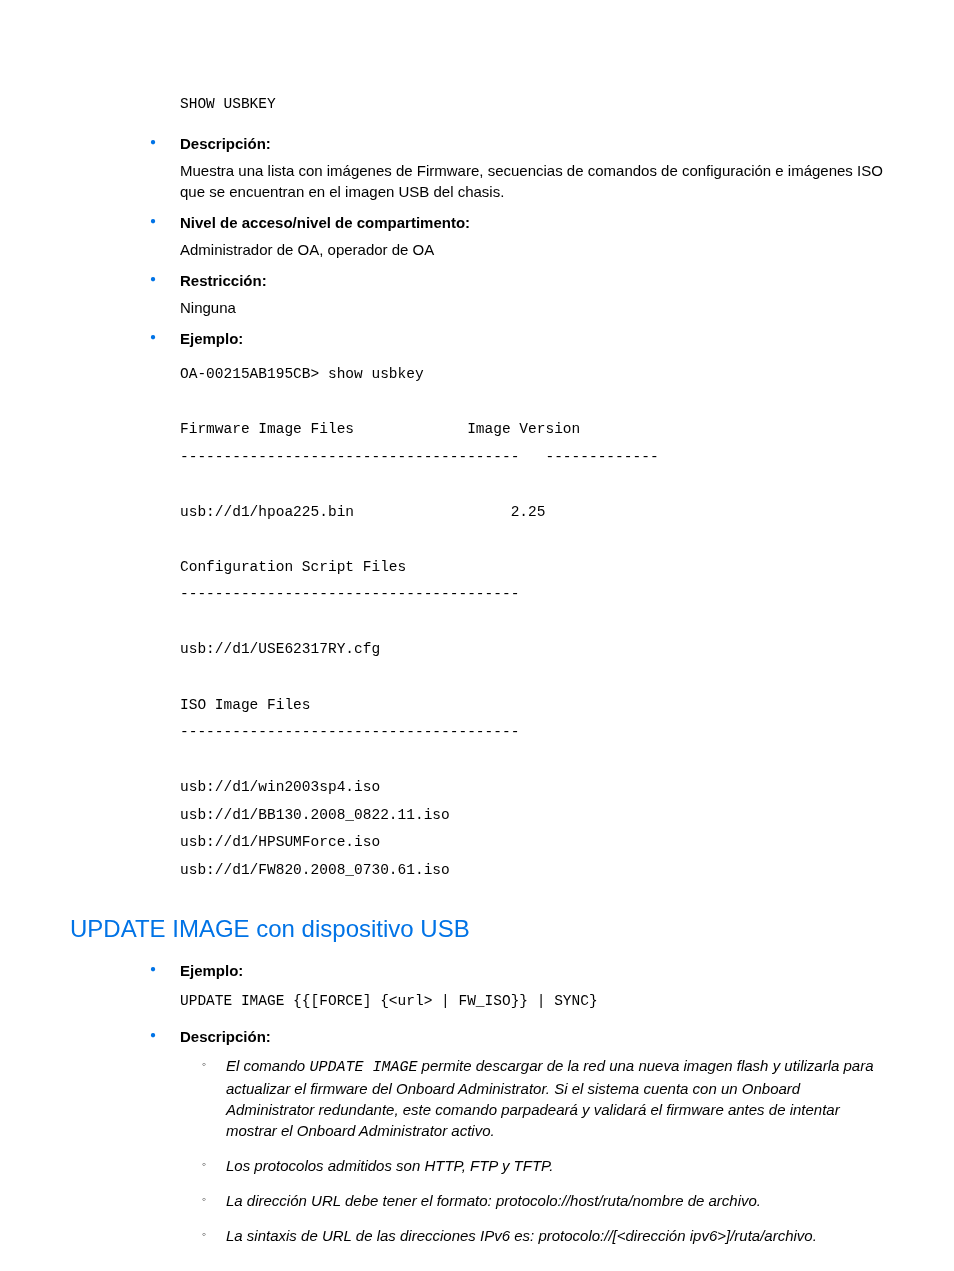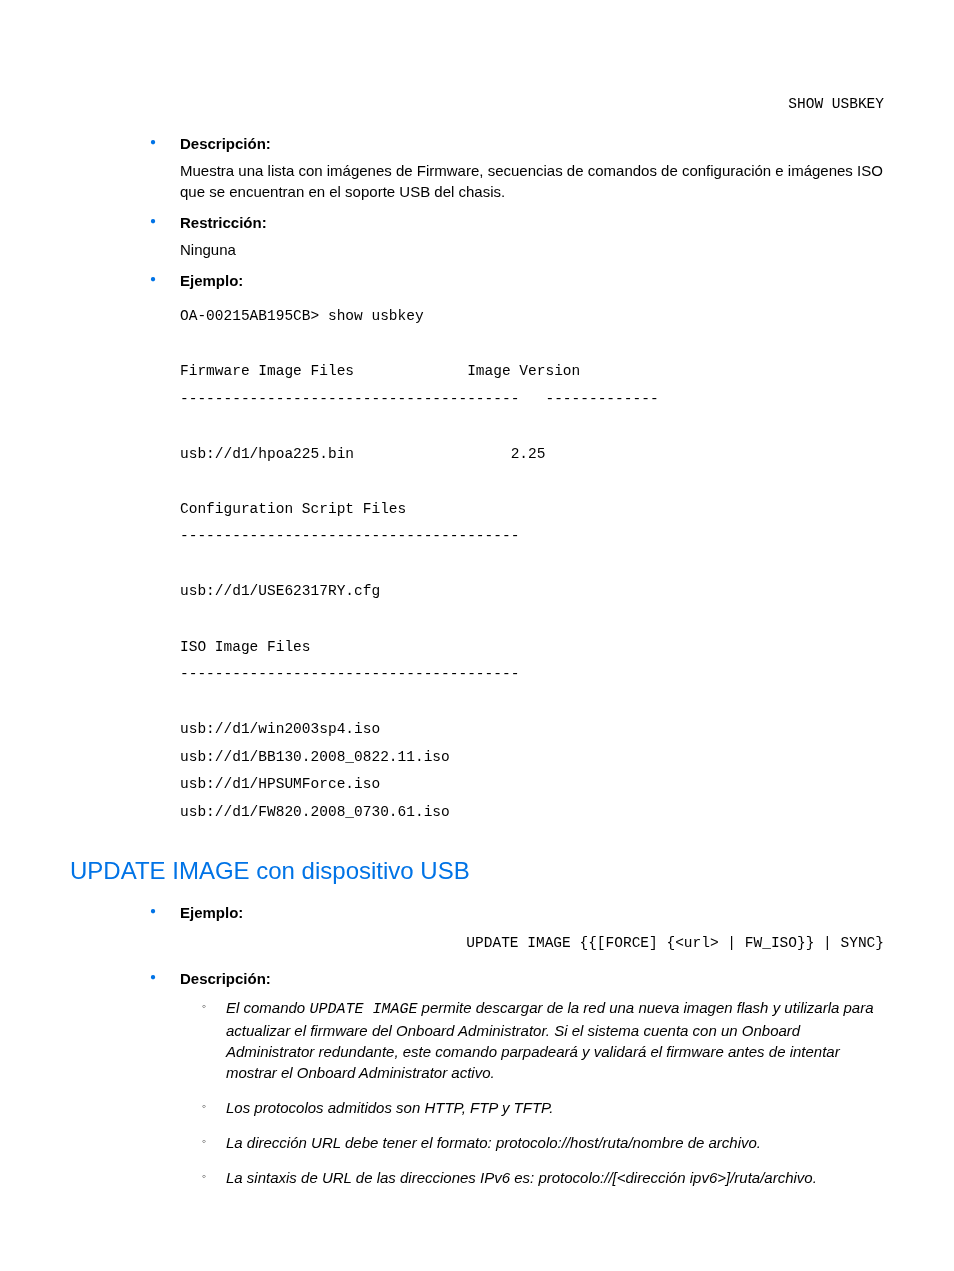"SHOW USBKEY" .mono { text-align: right -> none }
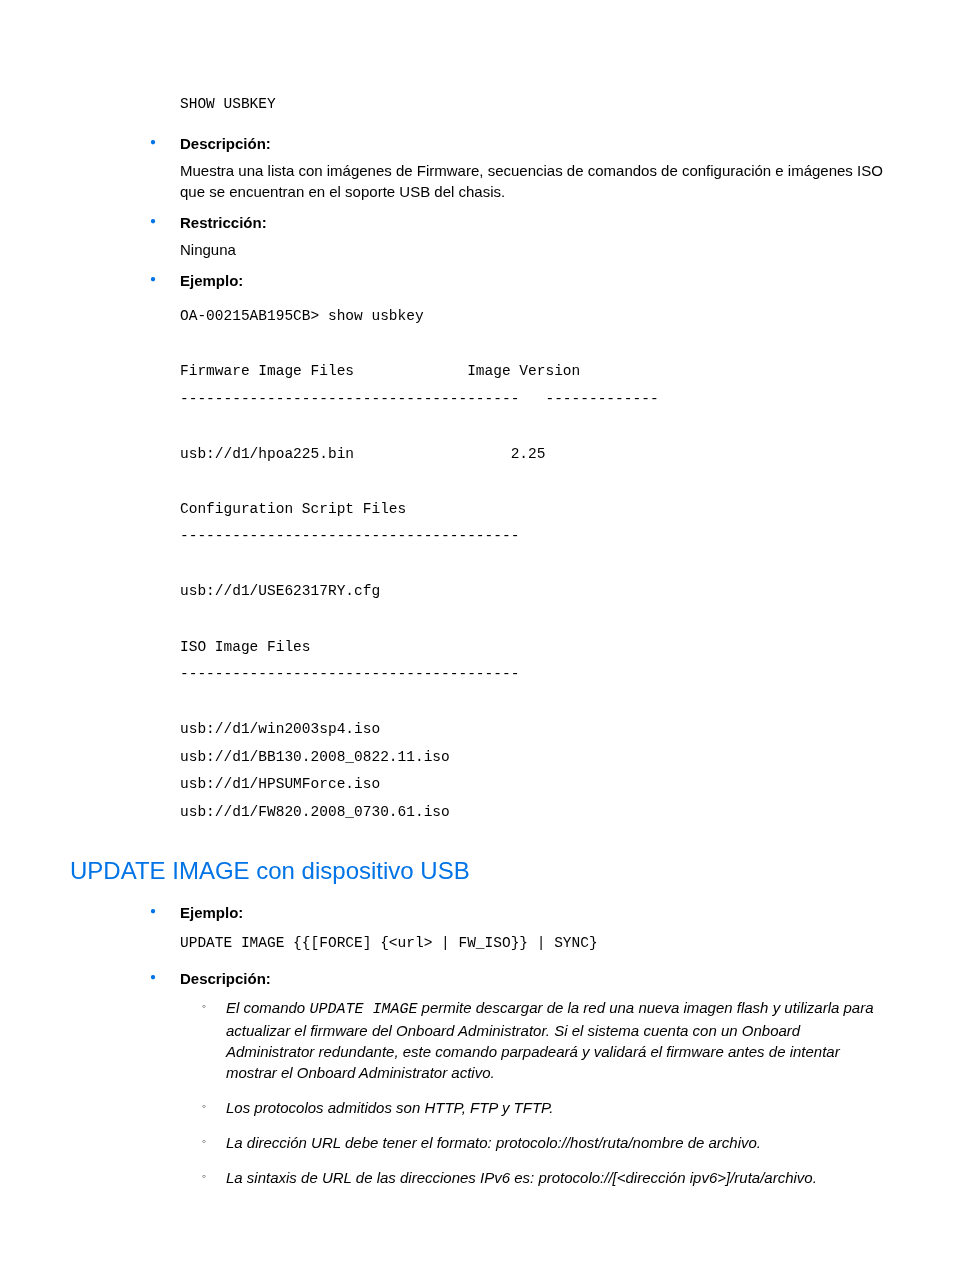"Muestra una lista con imágenes" div.body-text { text: soporte -> imagen }
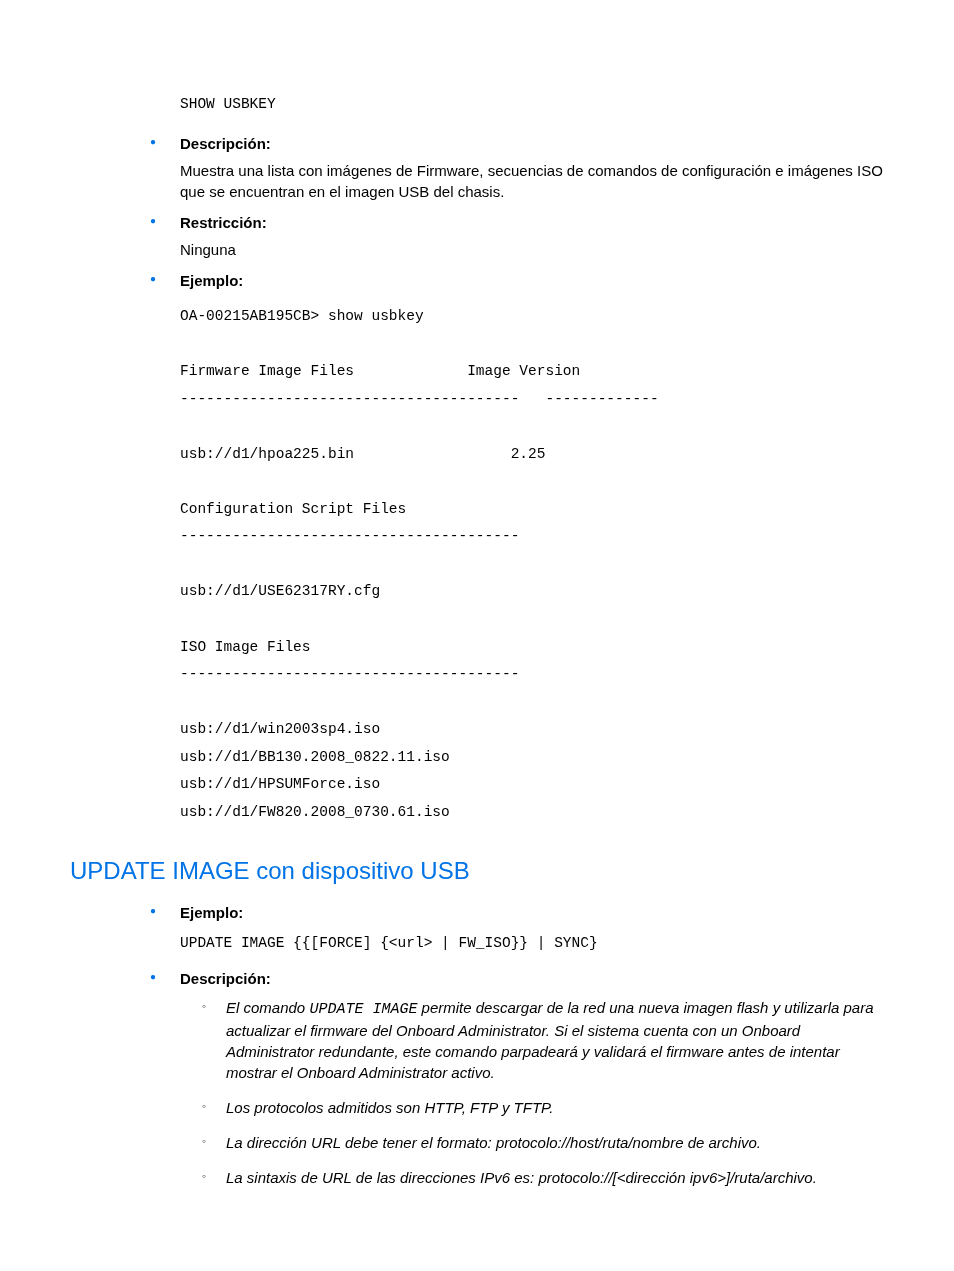"Nivel de acceso/nivel de compartimento:" li { html: none -> <li> <div>Nivel de acceso/nivel de compartimento:</div> <div>Administrador de OA, operador de OA</div> </li> }
